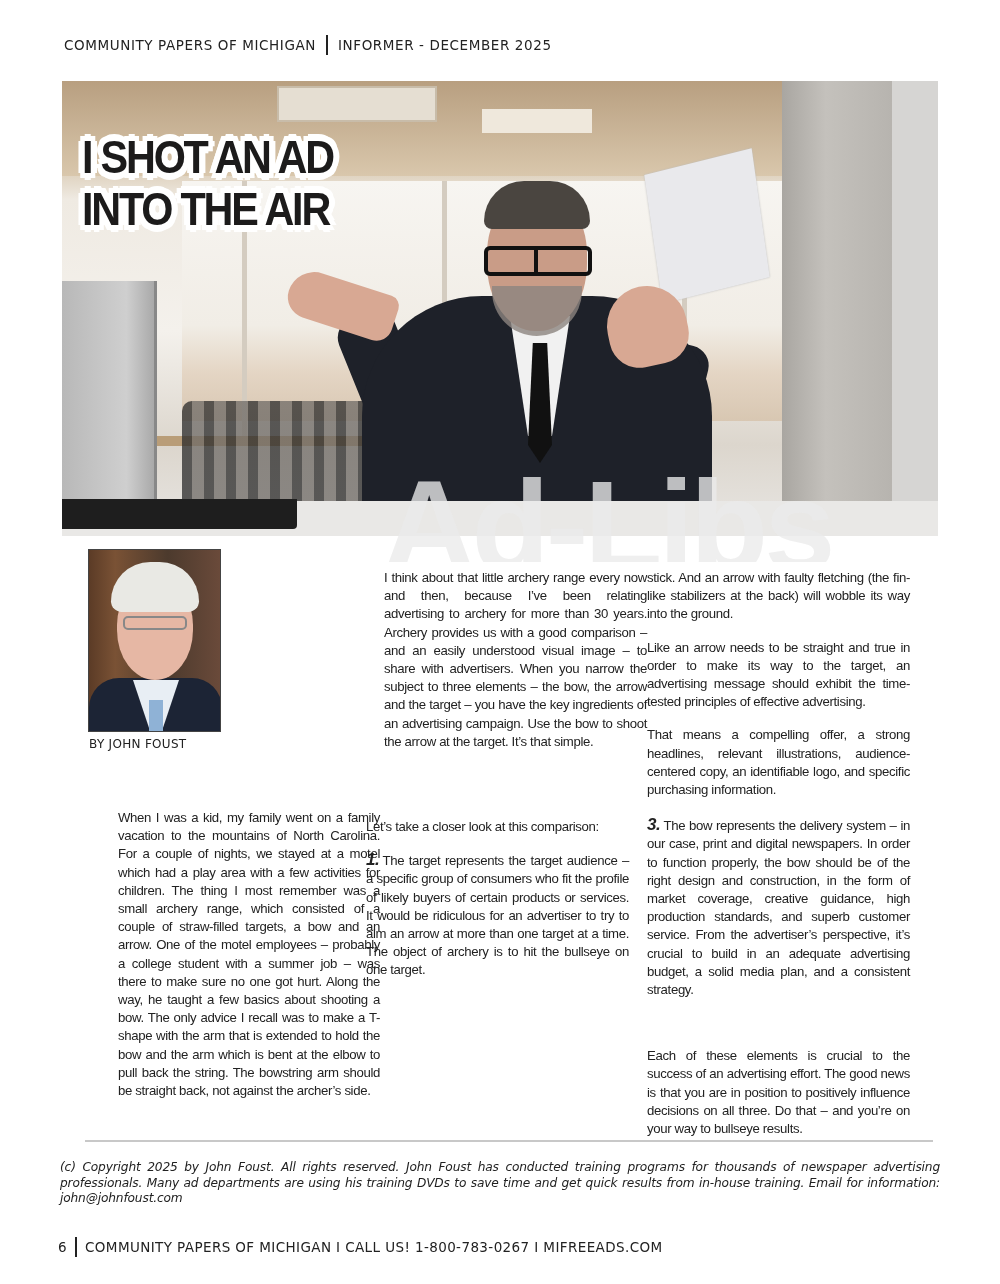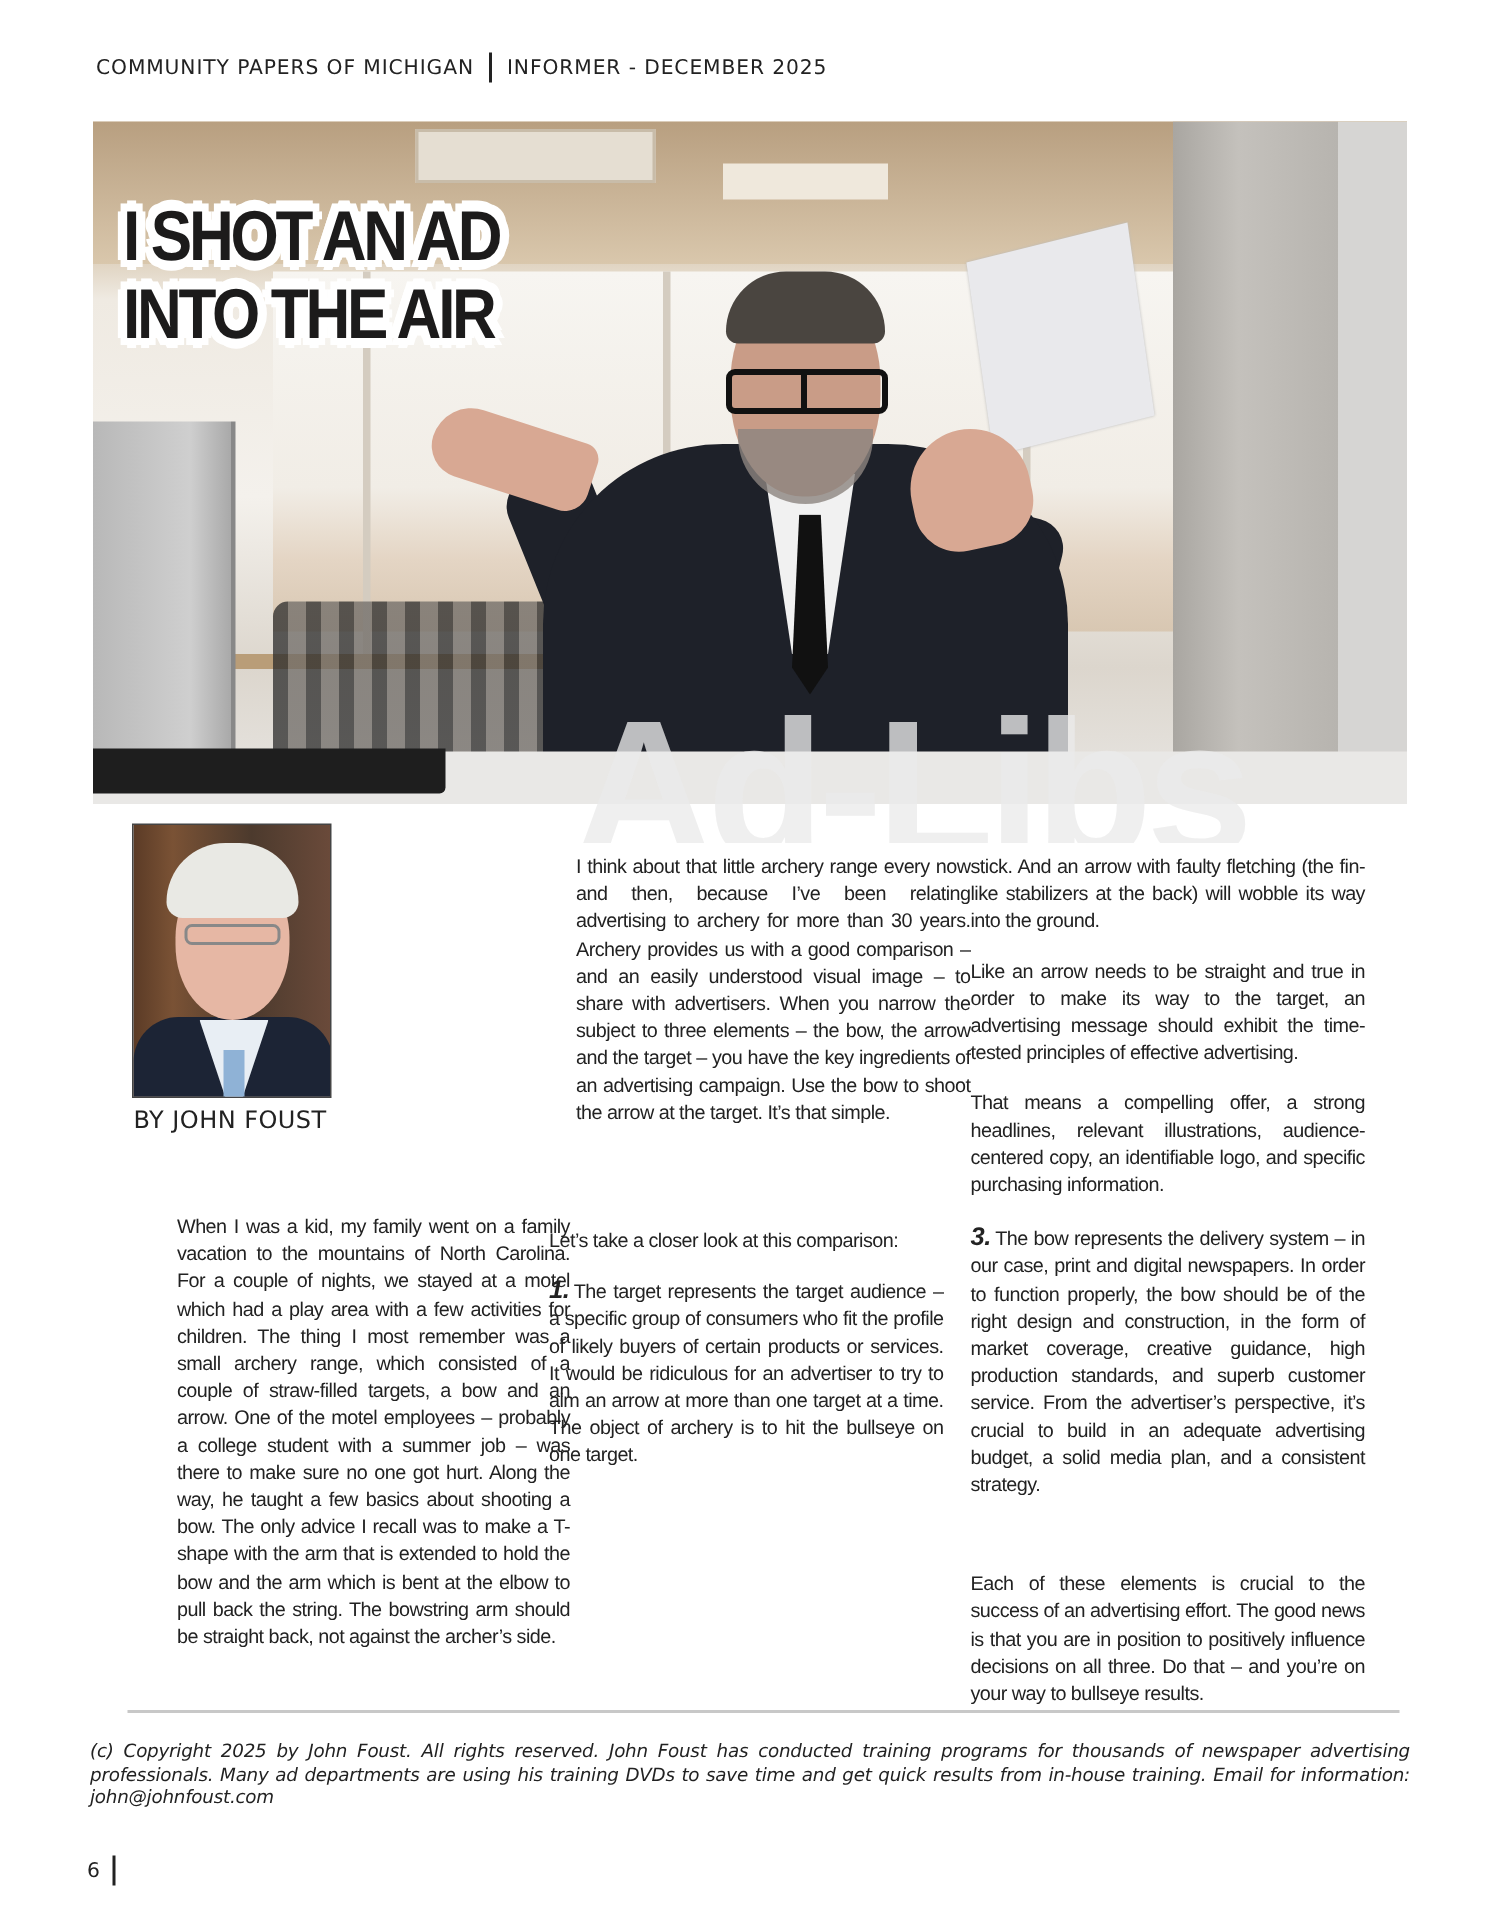"BY JOHN FOUST" .byline { font-size: 16px -> 12px }
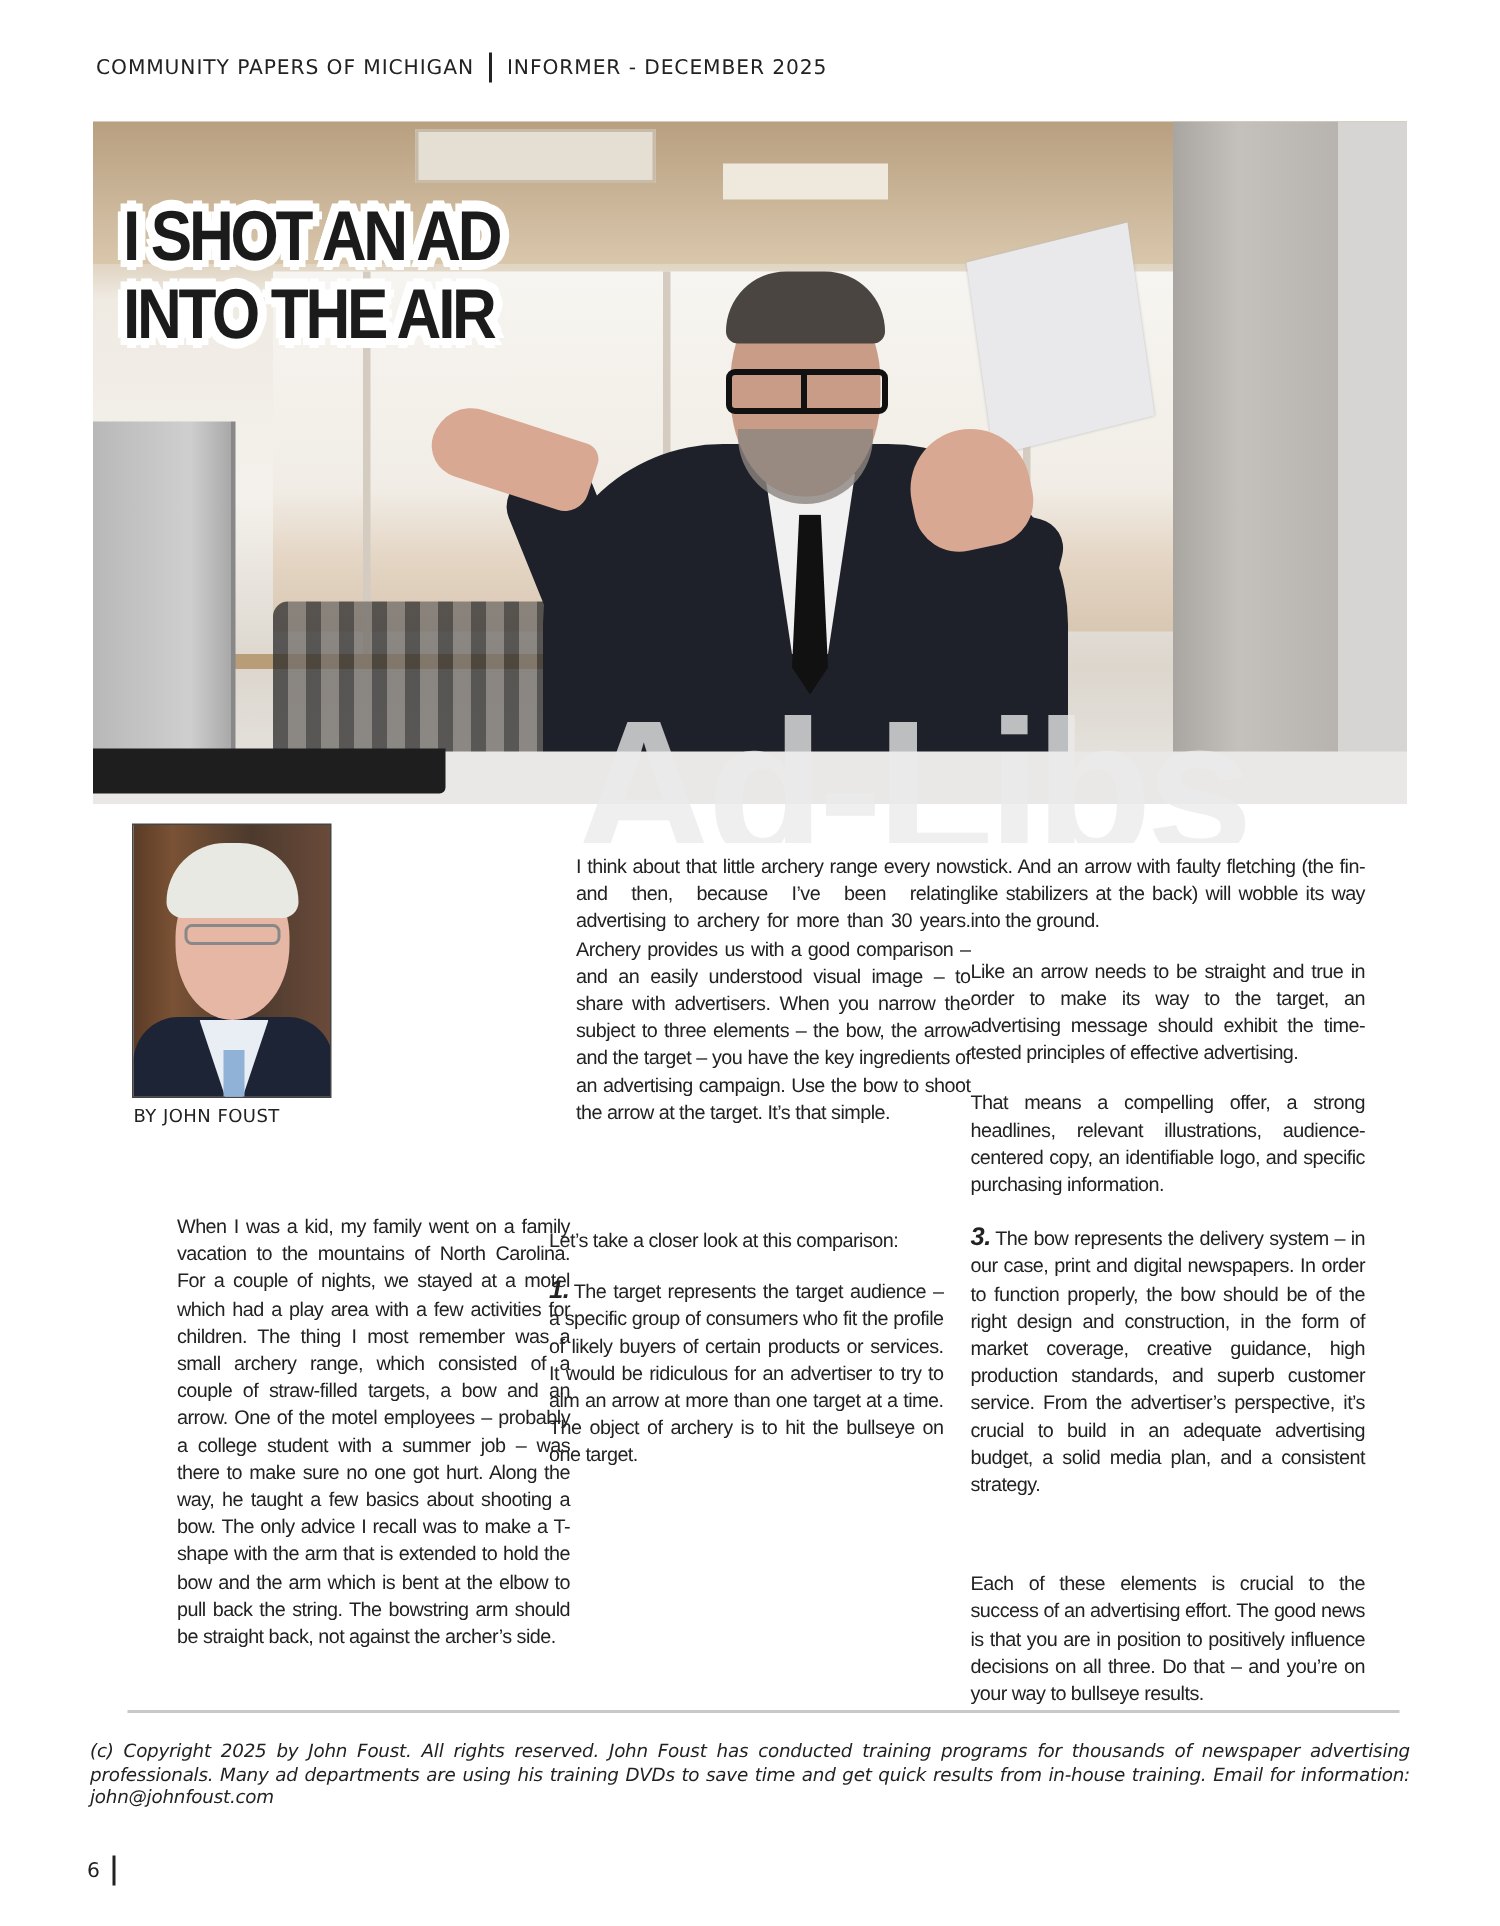"COMMUNITY PAPERS OF MICHIGAN I" span { html: none -> <span>COMMUNITY PAPERS OF MICHIGAN I CALL US! 1-800-783-0267 I MIFREEADS.COM</span> }
